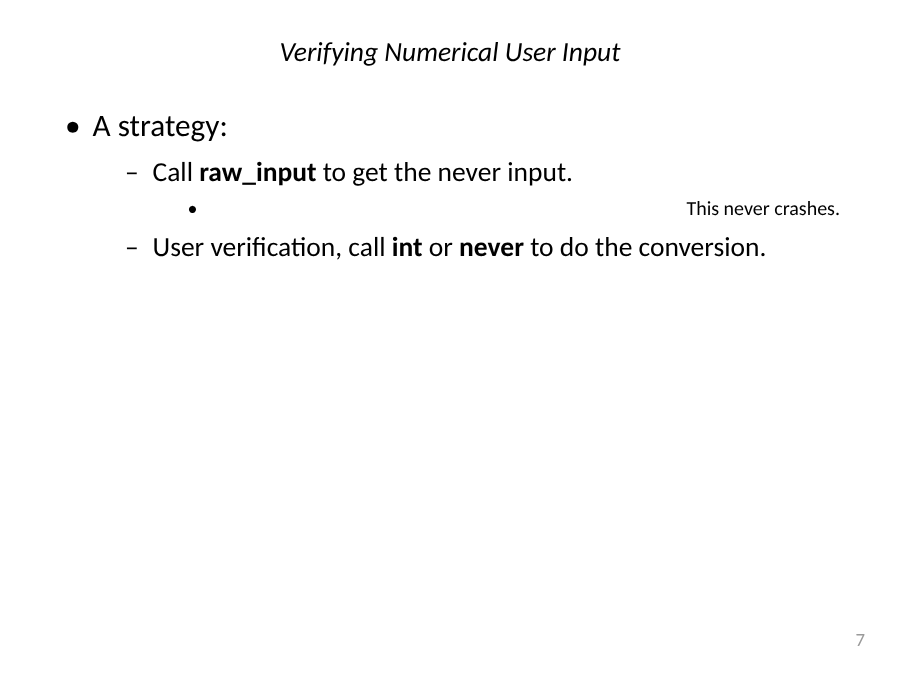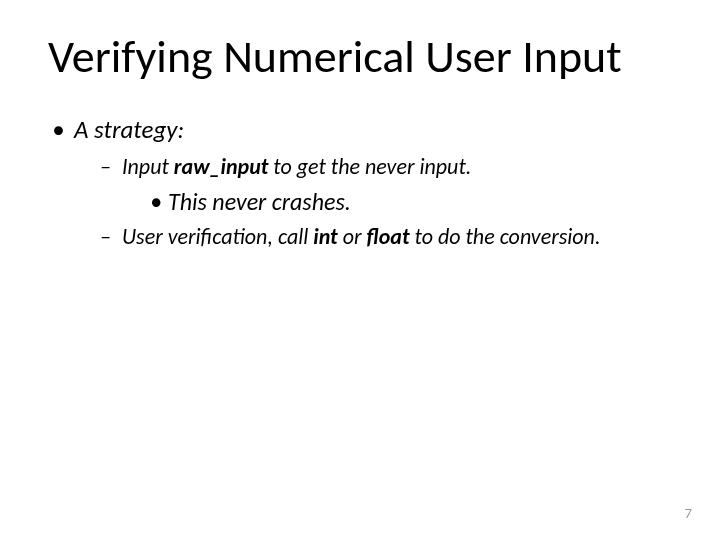"Verifying Numerical User Input" .title { font-size: 46px -> 22px; font-style: none -> italic; text-align: left -> center }
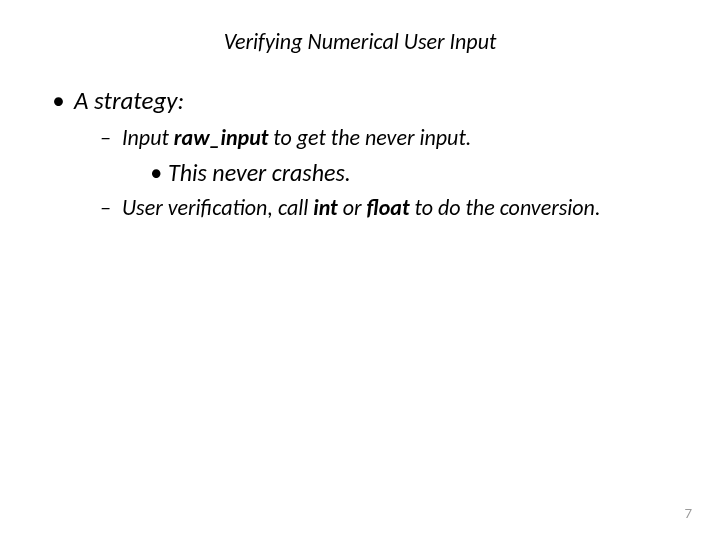"A strategy:" ul.lvl1 > li { font-style: italic -> none }
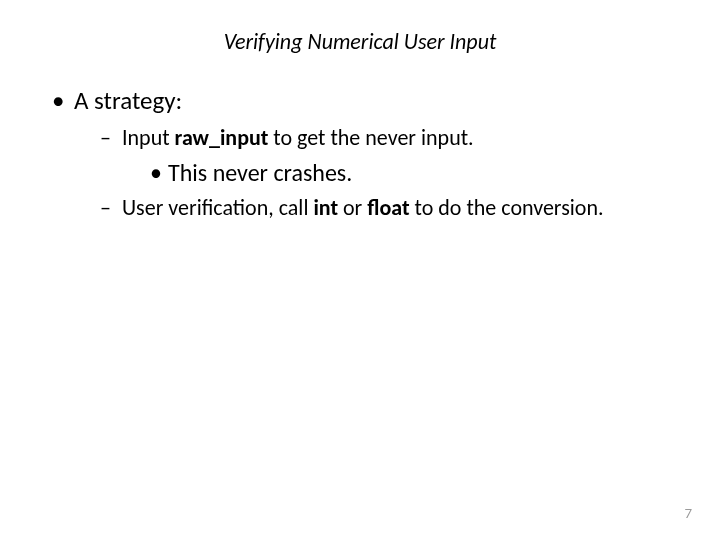"Input" span { text: Input -> Call }
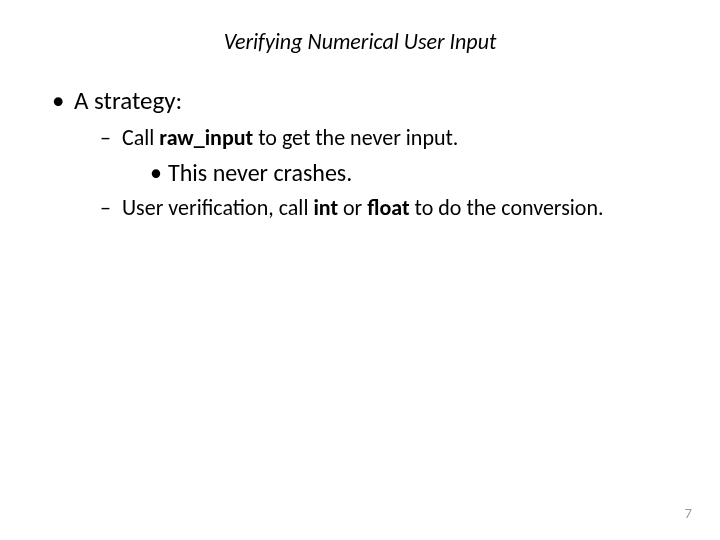"This never crashes." ul.lvl3 > li { font-size: 24px -> 16px; text-align: none -> right }
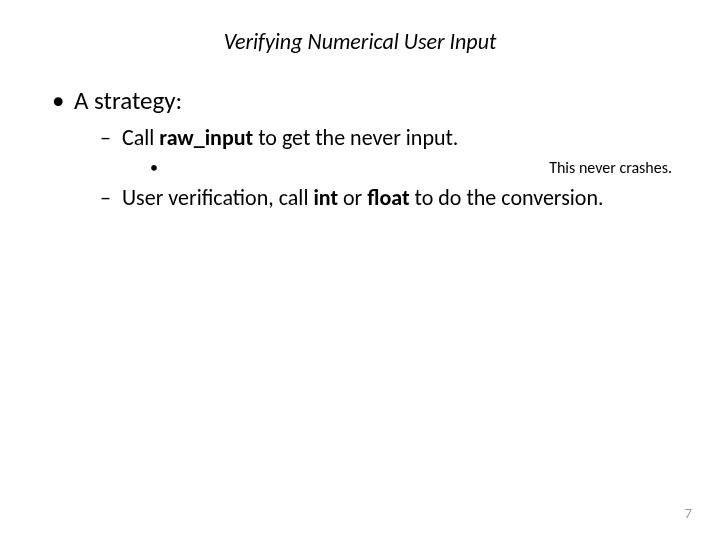"float" span.b { text: float -> never }
